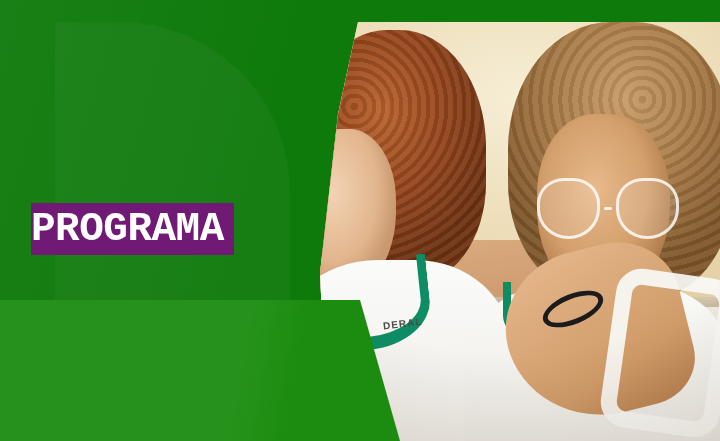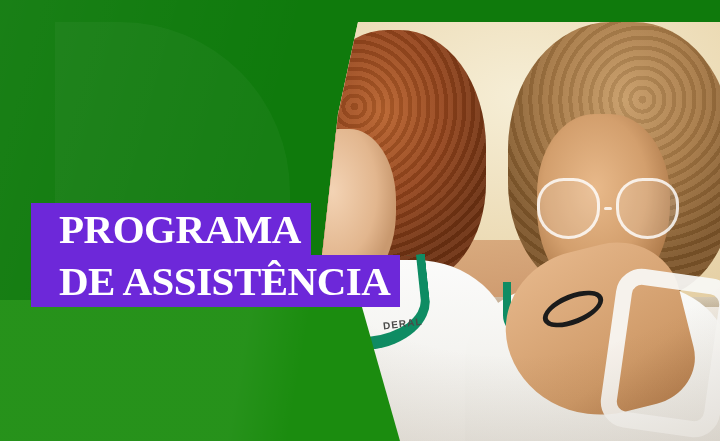"PROGRAMA" .hl-line { background: #6d28d9 -> #701a75; font-family: Liberation Serif, serif -> Liberation Mono, monospace; padding: 1px 10px 1px 28px -> 1px 10px 1px 0 }
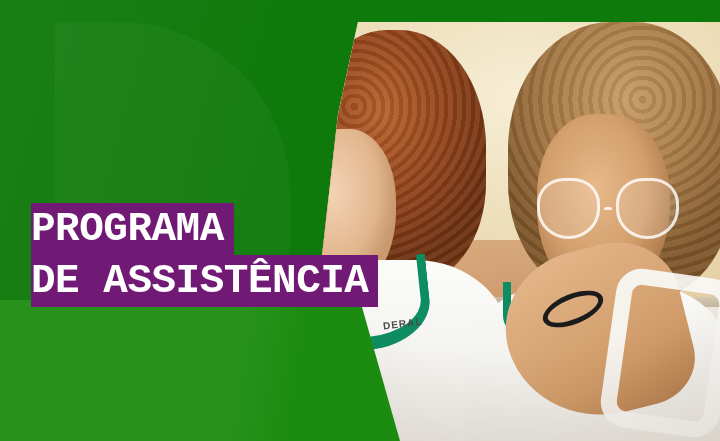"DE ASSISTÊNCIA" span.hl-line { html: <span>DE ASSISTÊNCIA</span> -> none }
